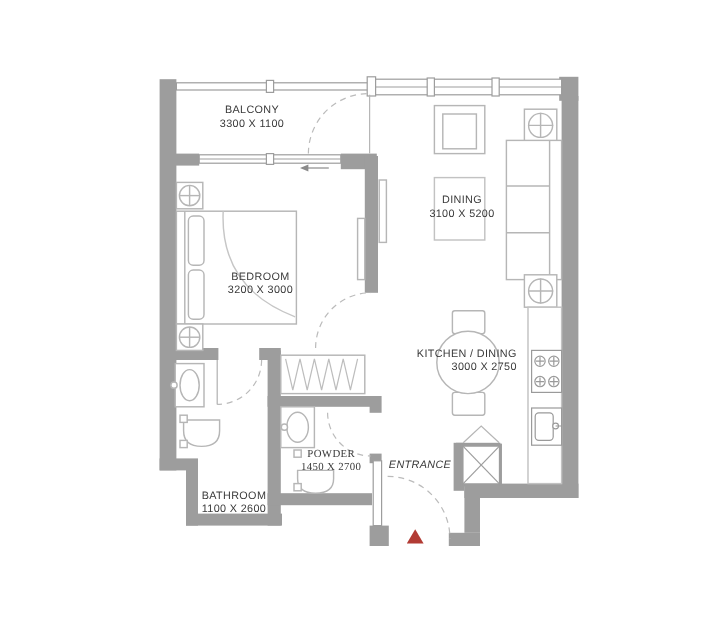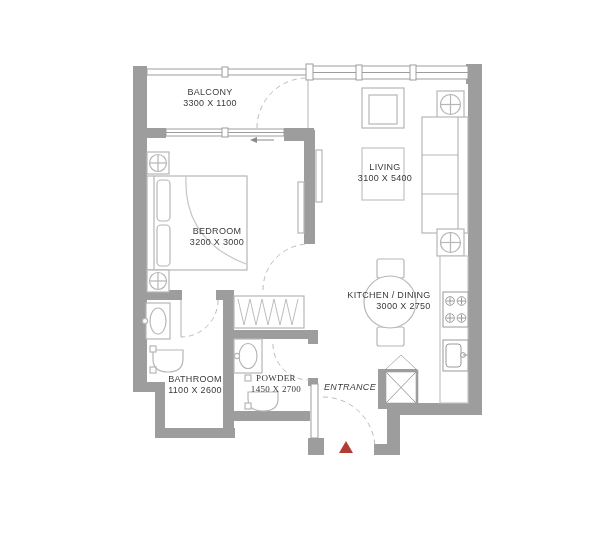"LIVING" span { text: LIVING -> DINING }
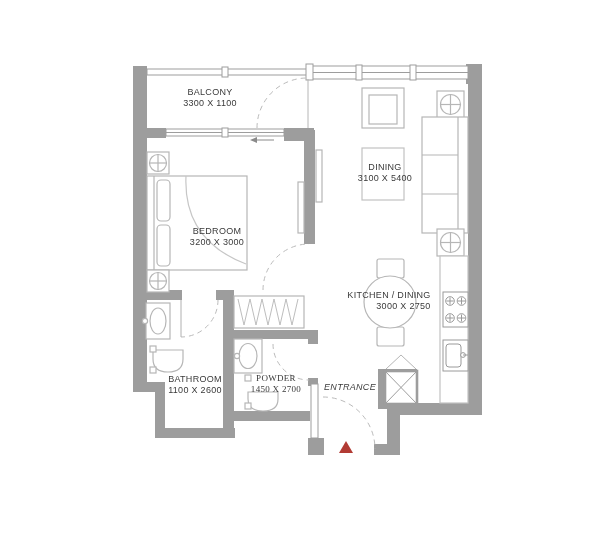"3100 X 5400" span { text: 5400 -> 5200 }
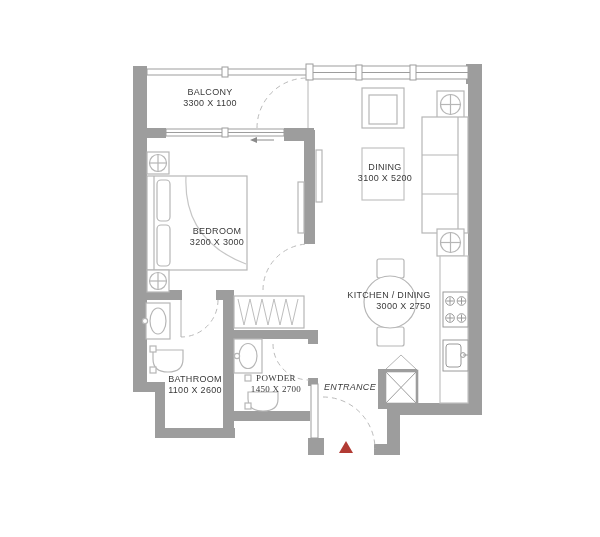"BATHROOM" div.lbl { top: 384px -> 418px }
